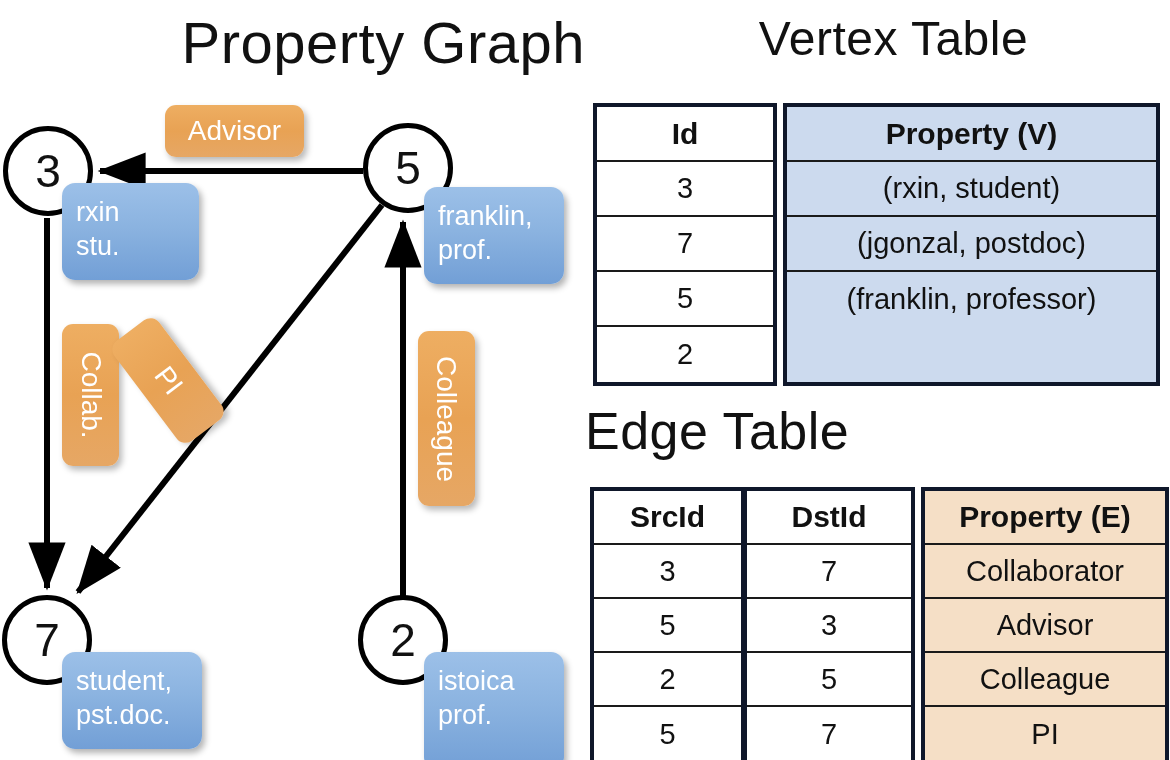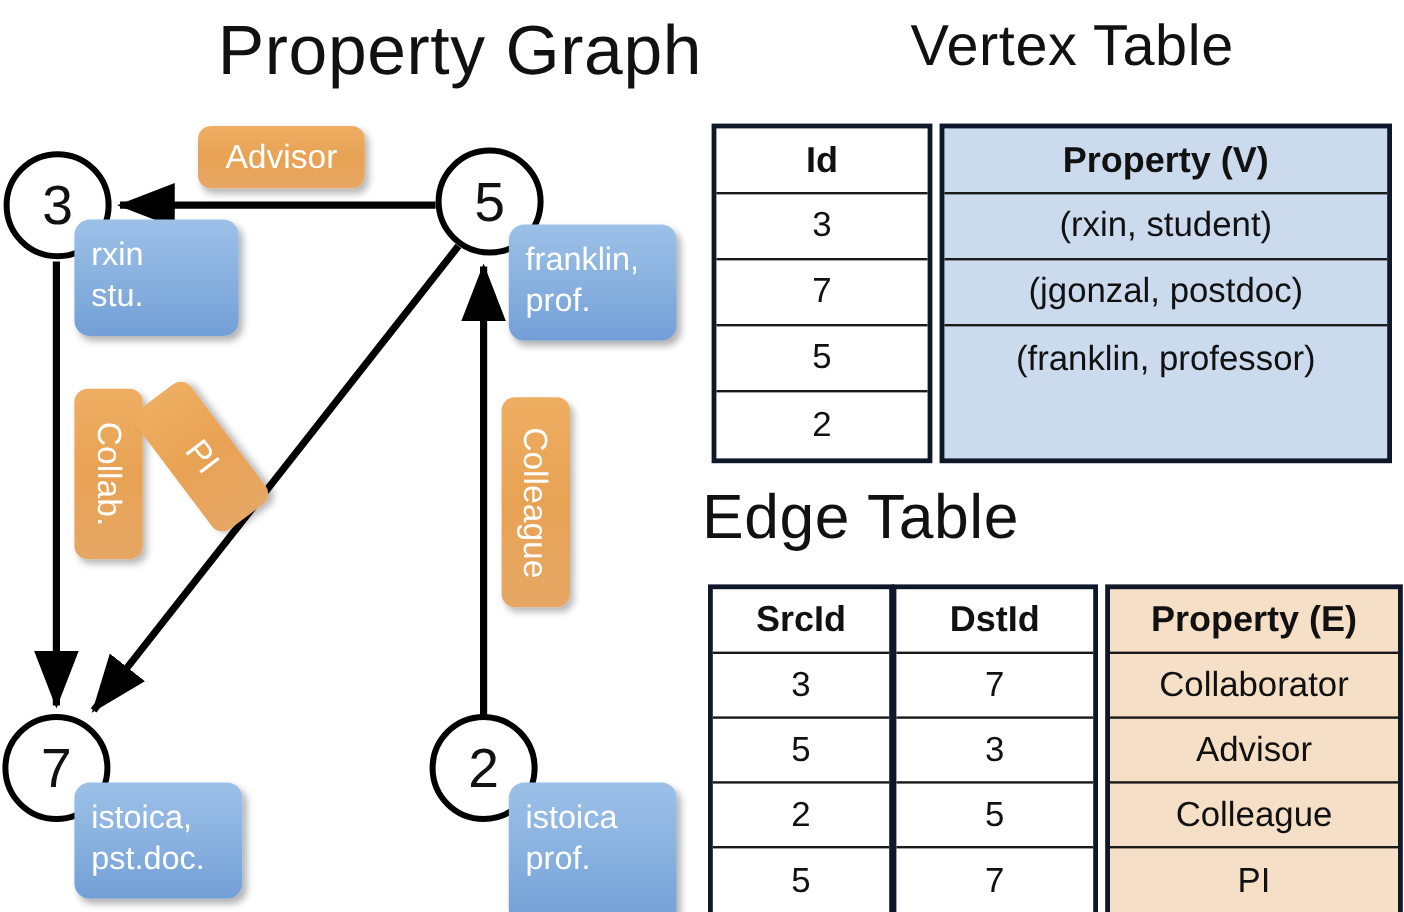"istoica," div { text: istoica -> student }
